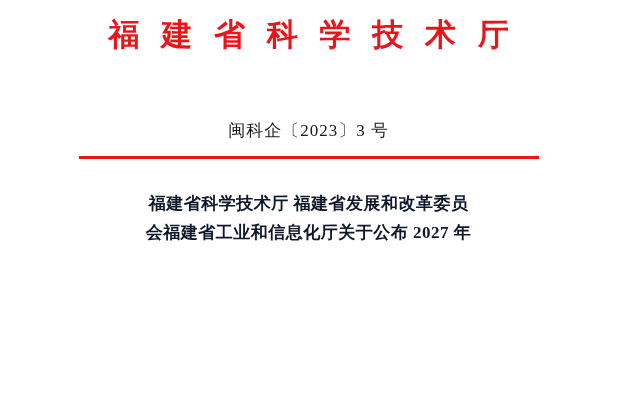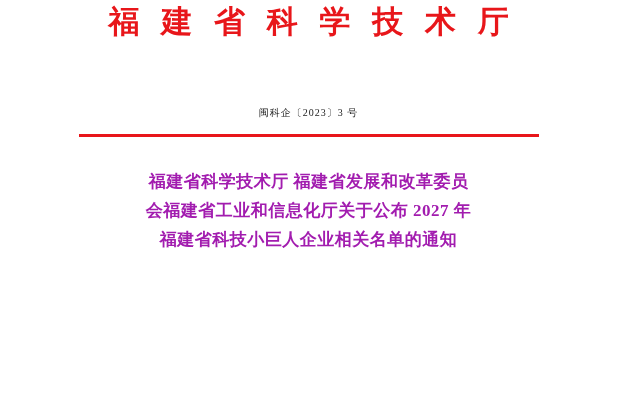"福 建 省 科 学" .masthead { padding-top: 5px -> 18px }
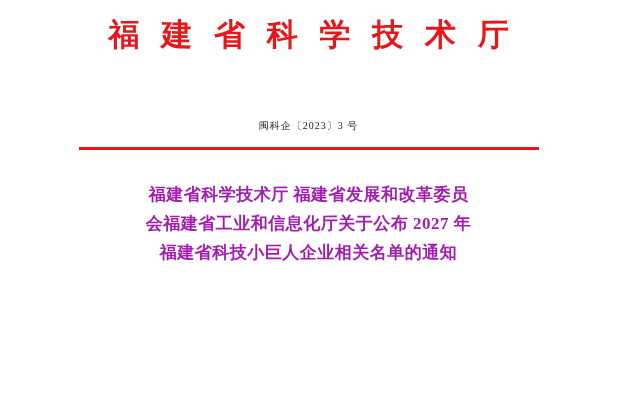"闽科企〔2023〕3 号" .doc-number { font-size: 10px -> 17px }
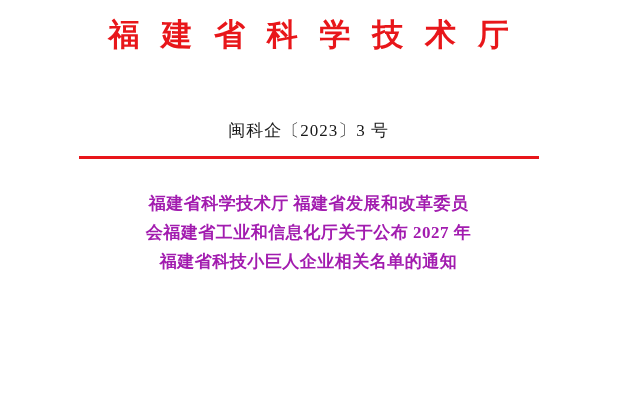"福建省科学技术厅 福建省发展和改革委员" .title-line { color: #a21caf -> #0f172a }
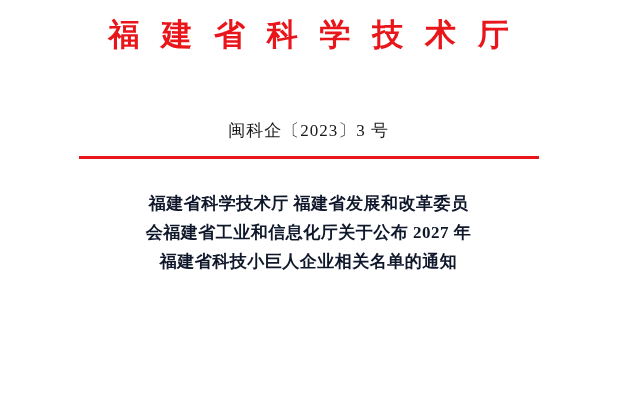"福建省科技小巨人企业相关名单的通知" div.title-line { html: <div>福建省科技小巨人企业相关名单的通知</div> -> none }
